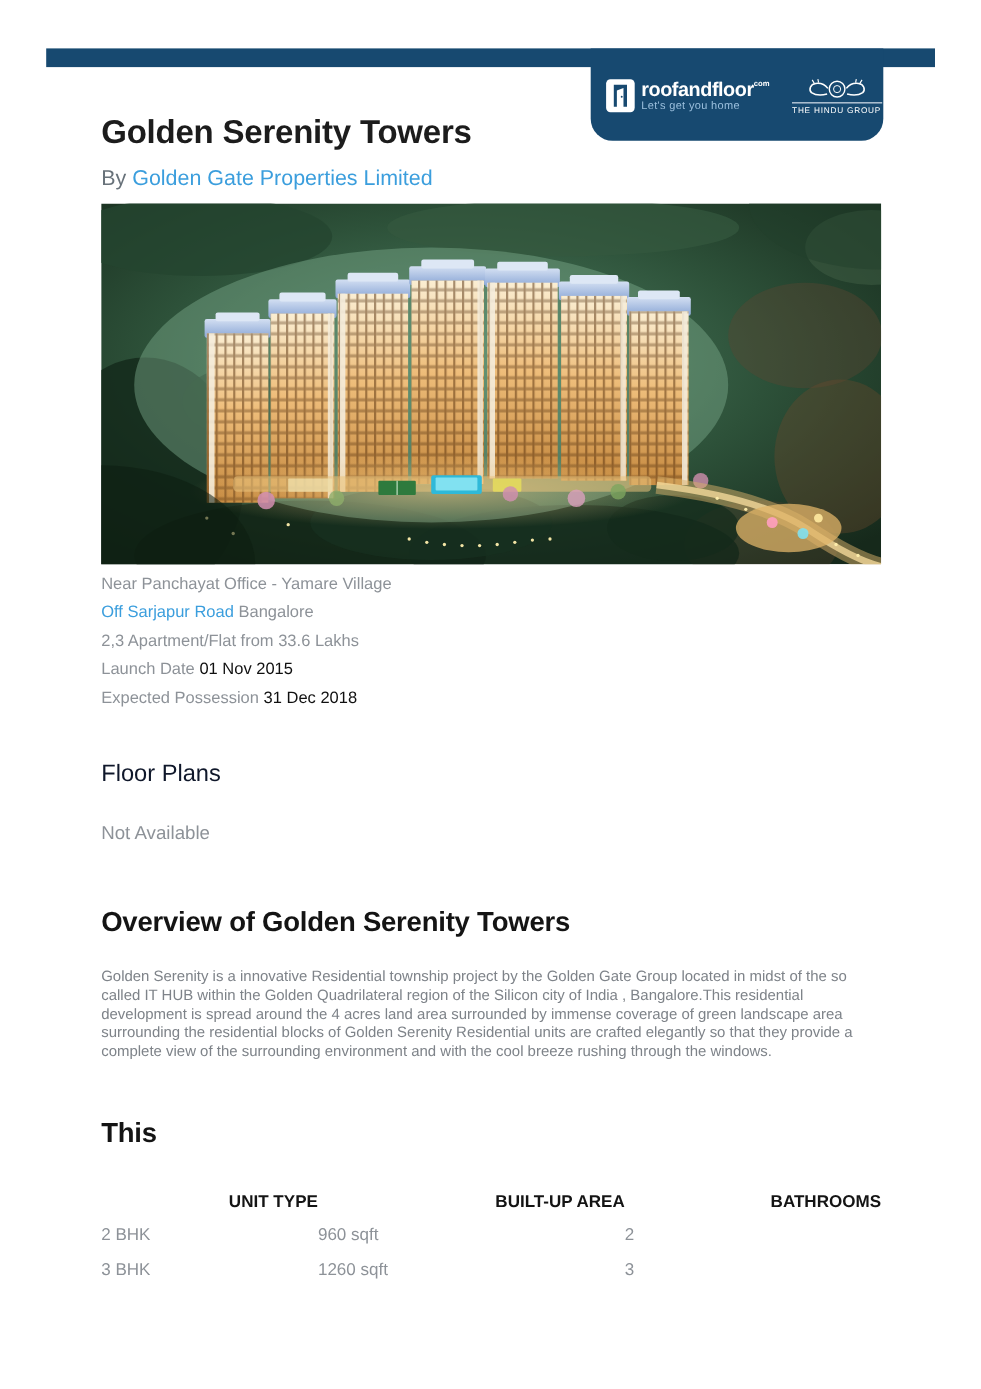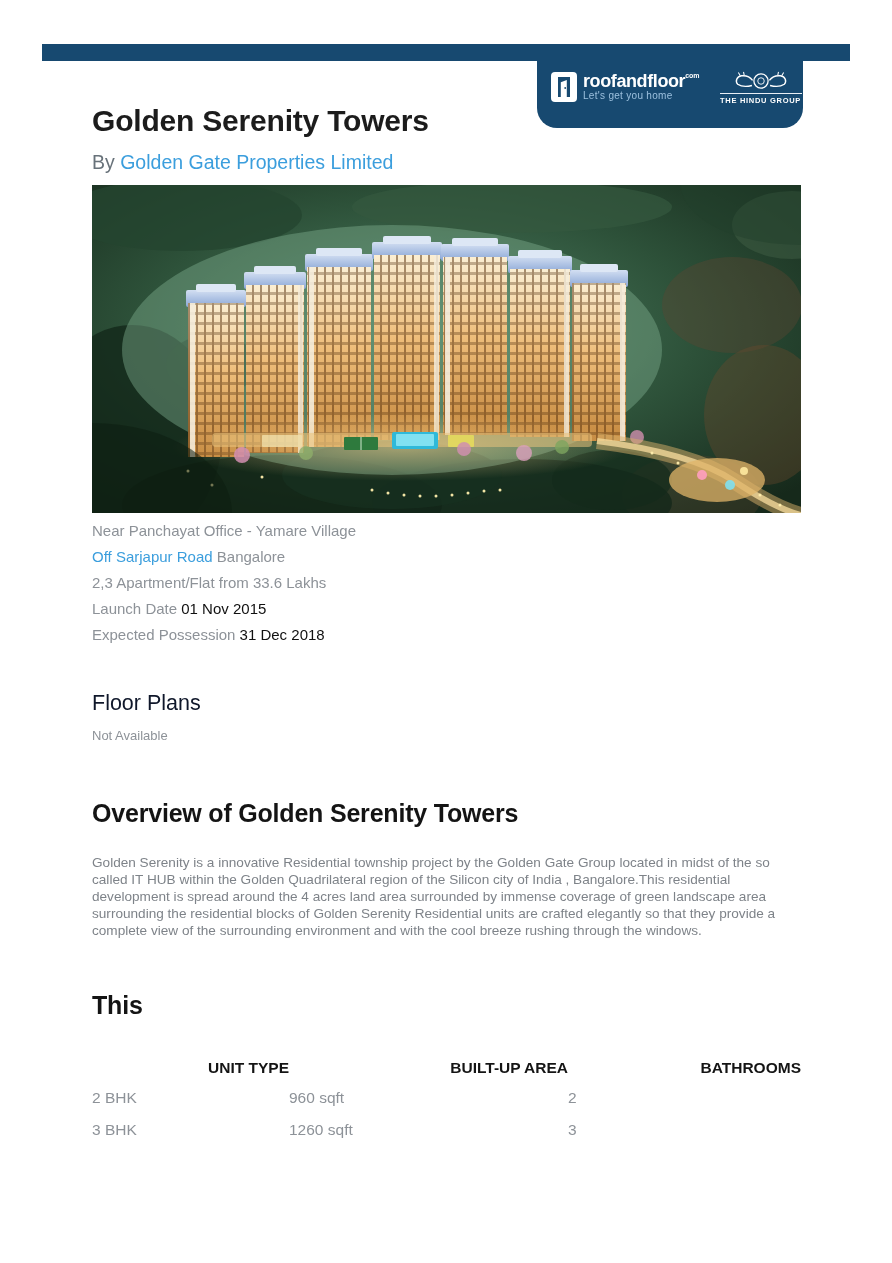"THE HINDU GROUP" .hindu-label { font-weight: 700 -> 400 }
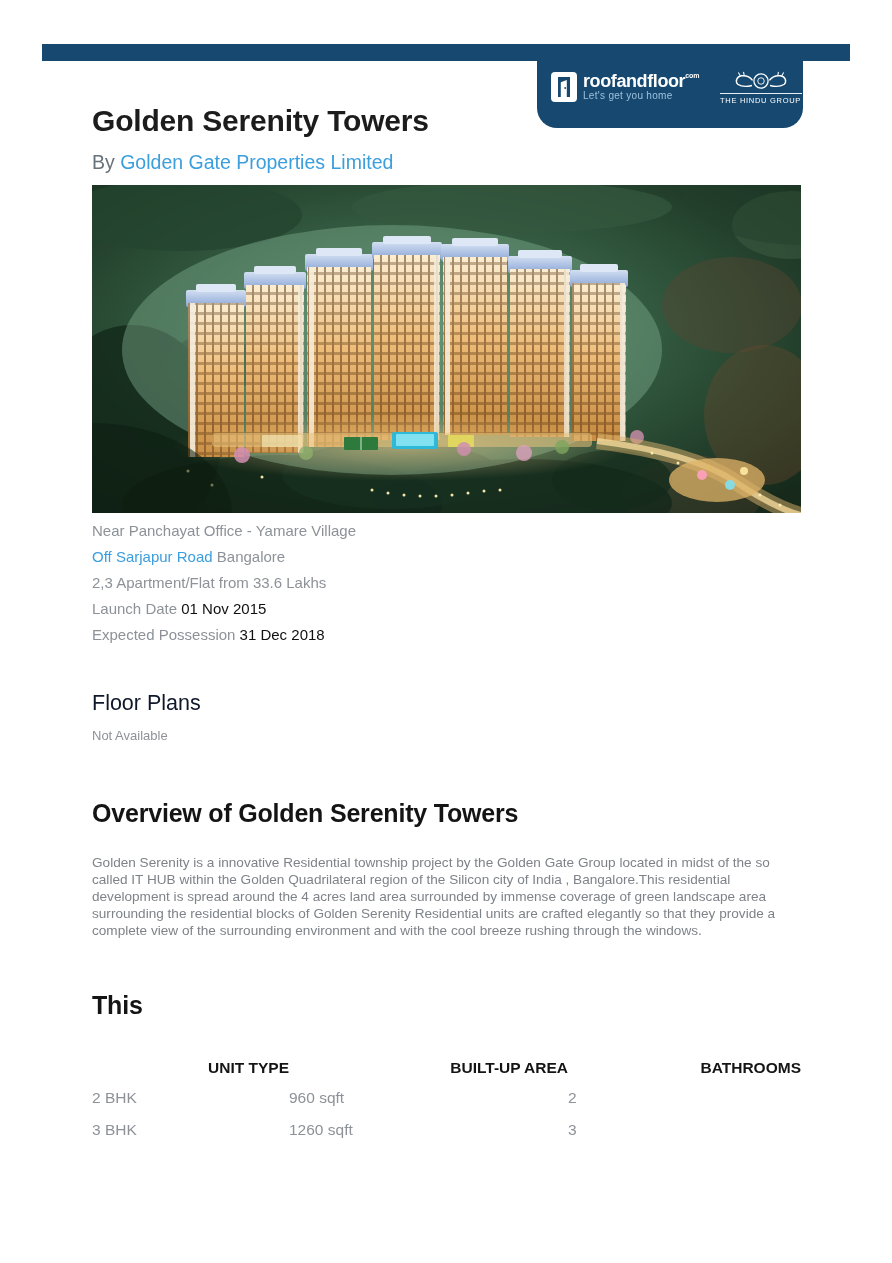"Not Available" .muted { font-size: 13px -> 17px; margin-top: 12px -> 32px }
